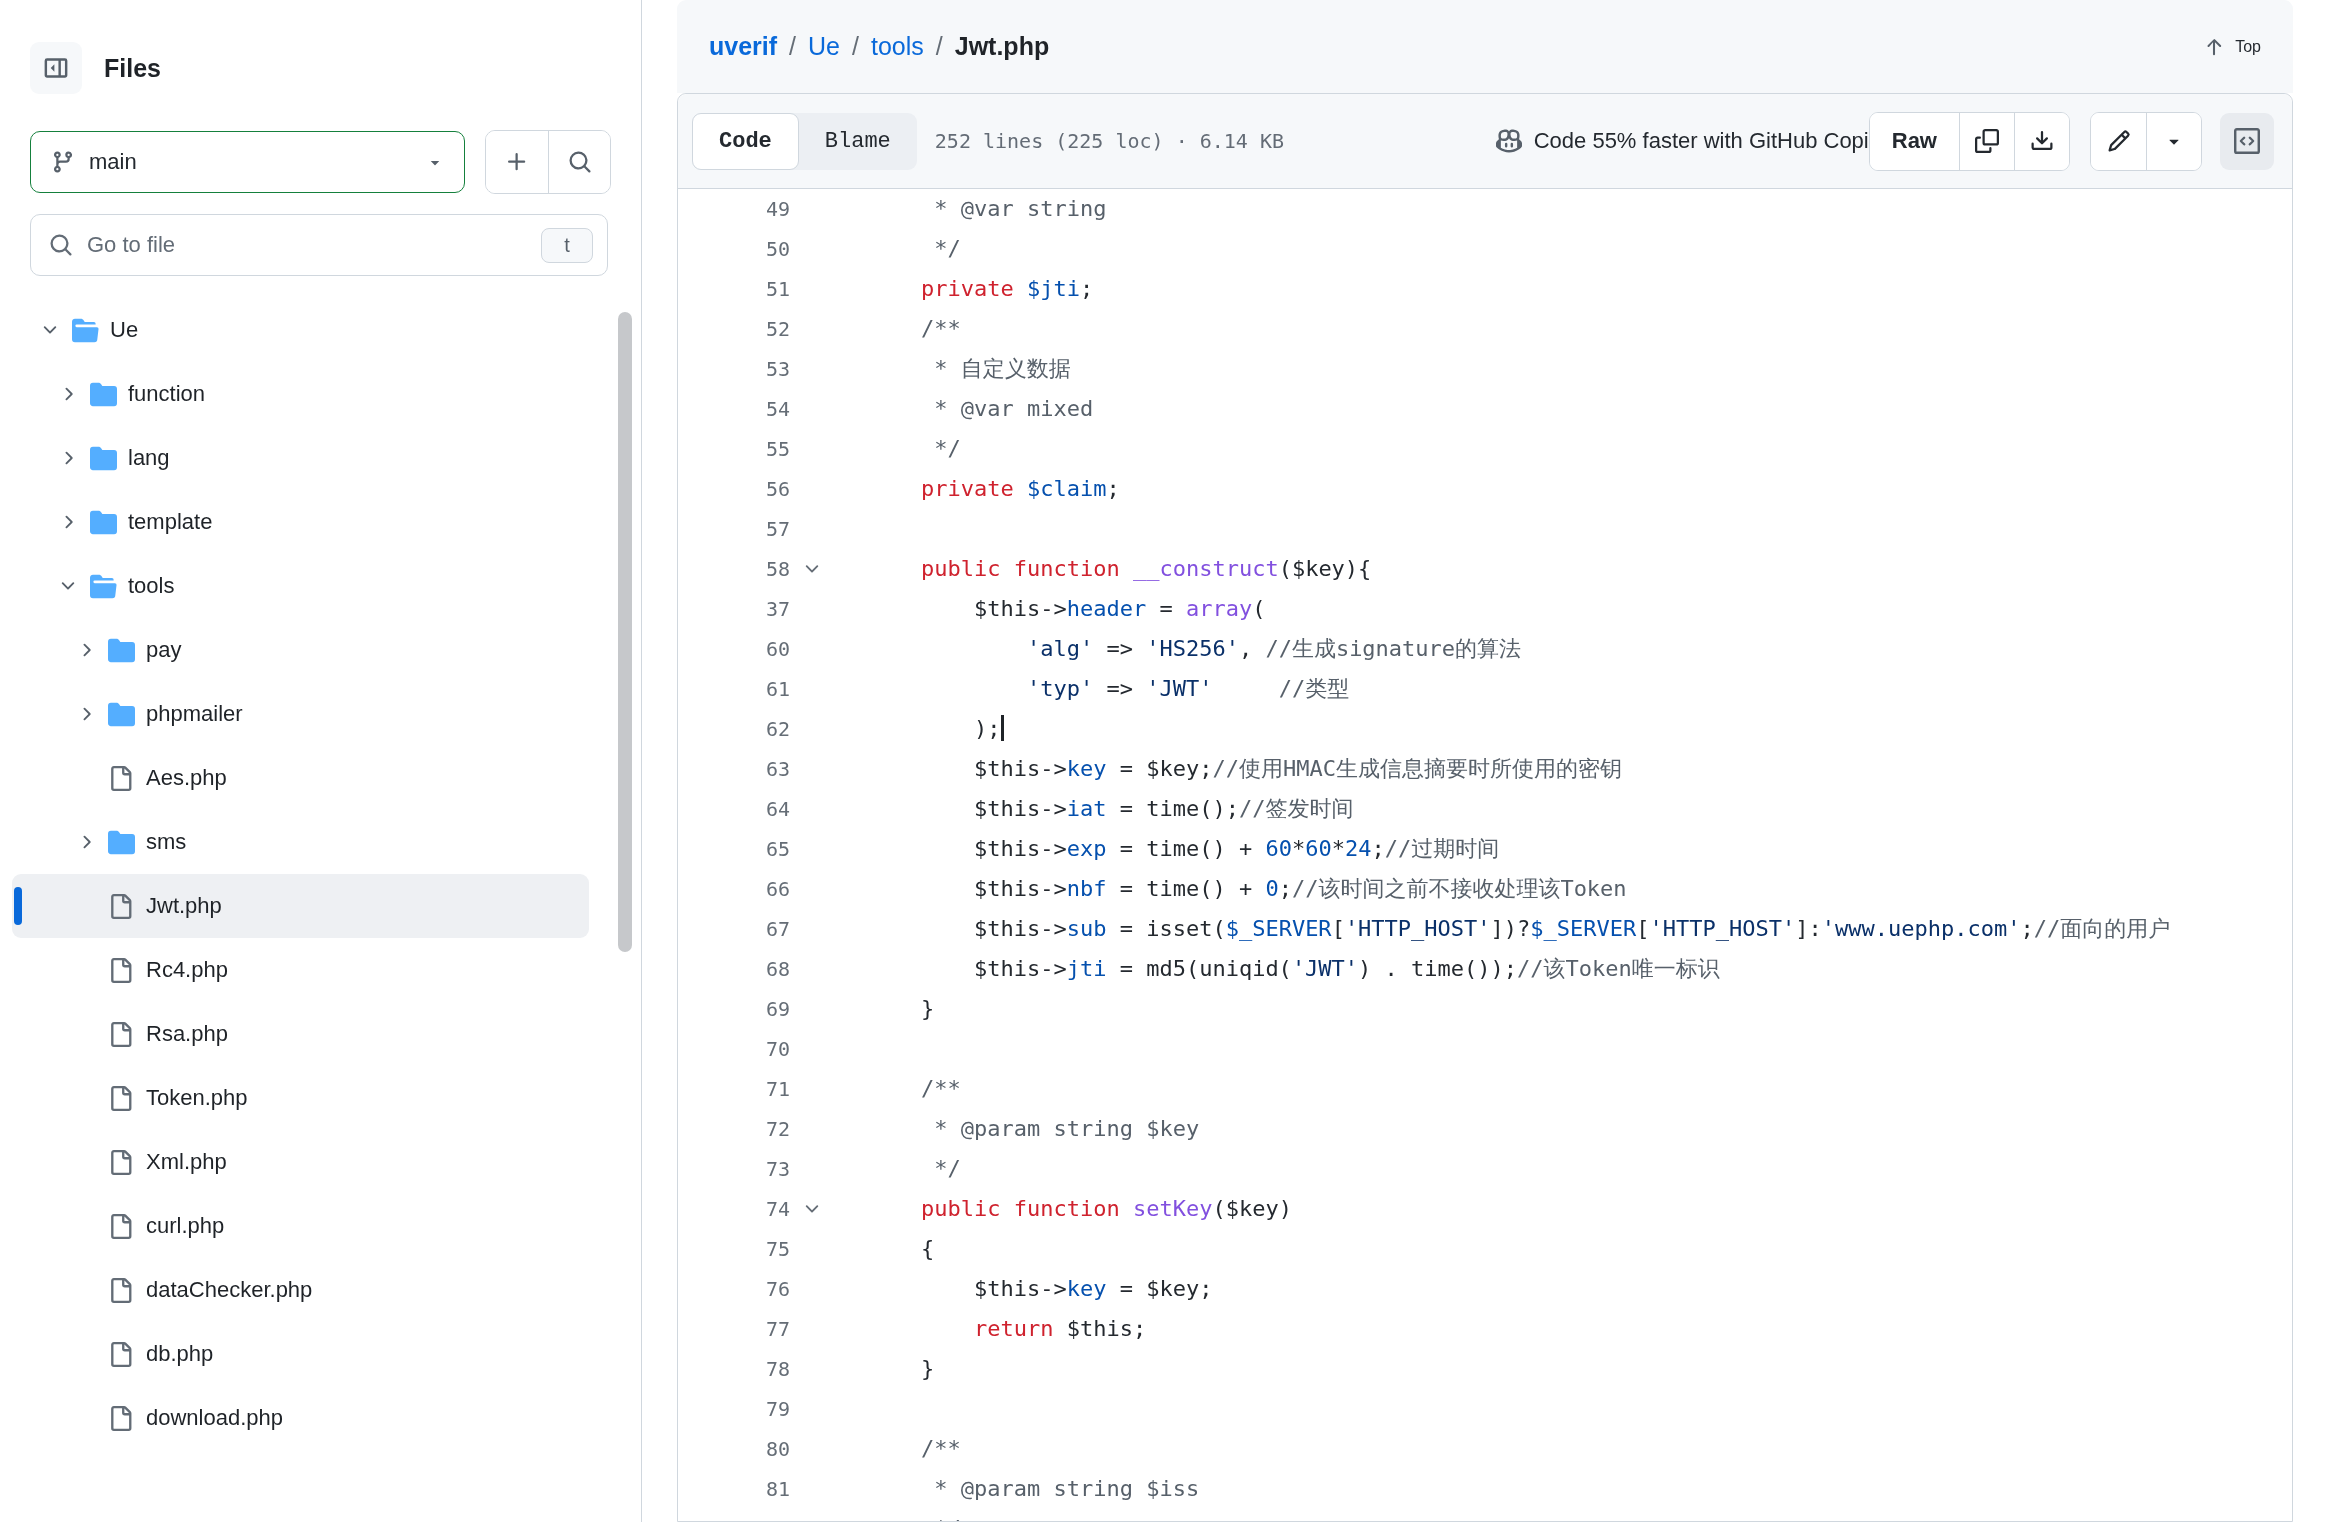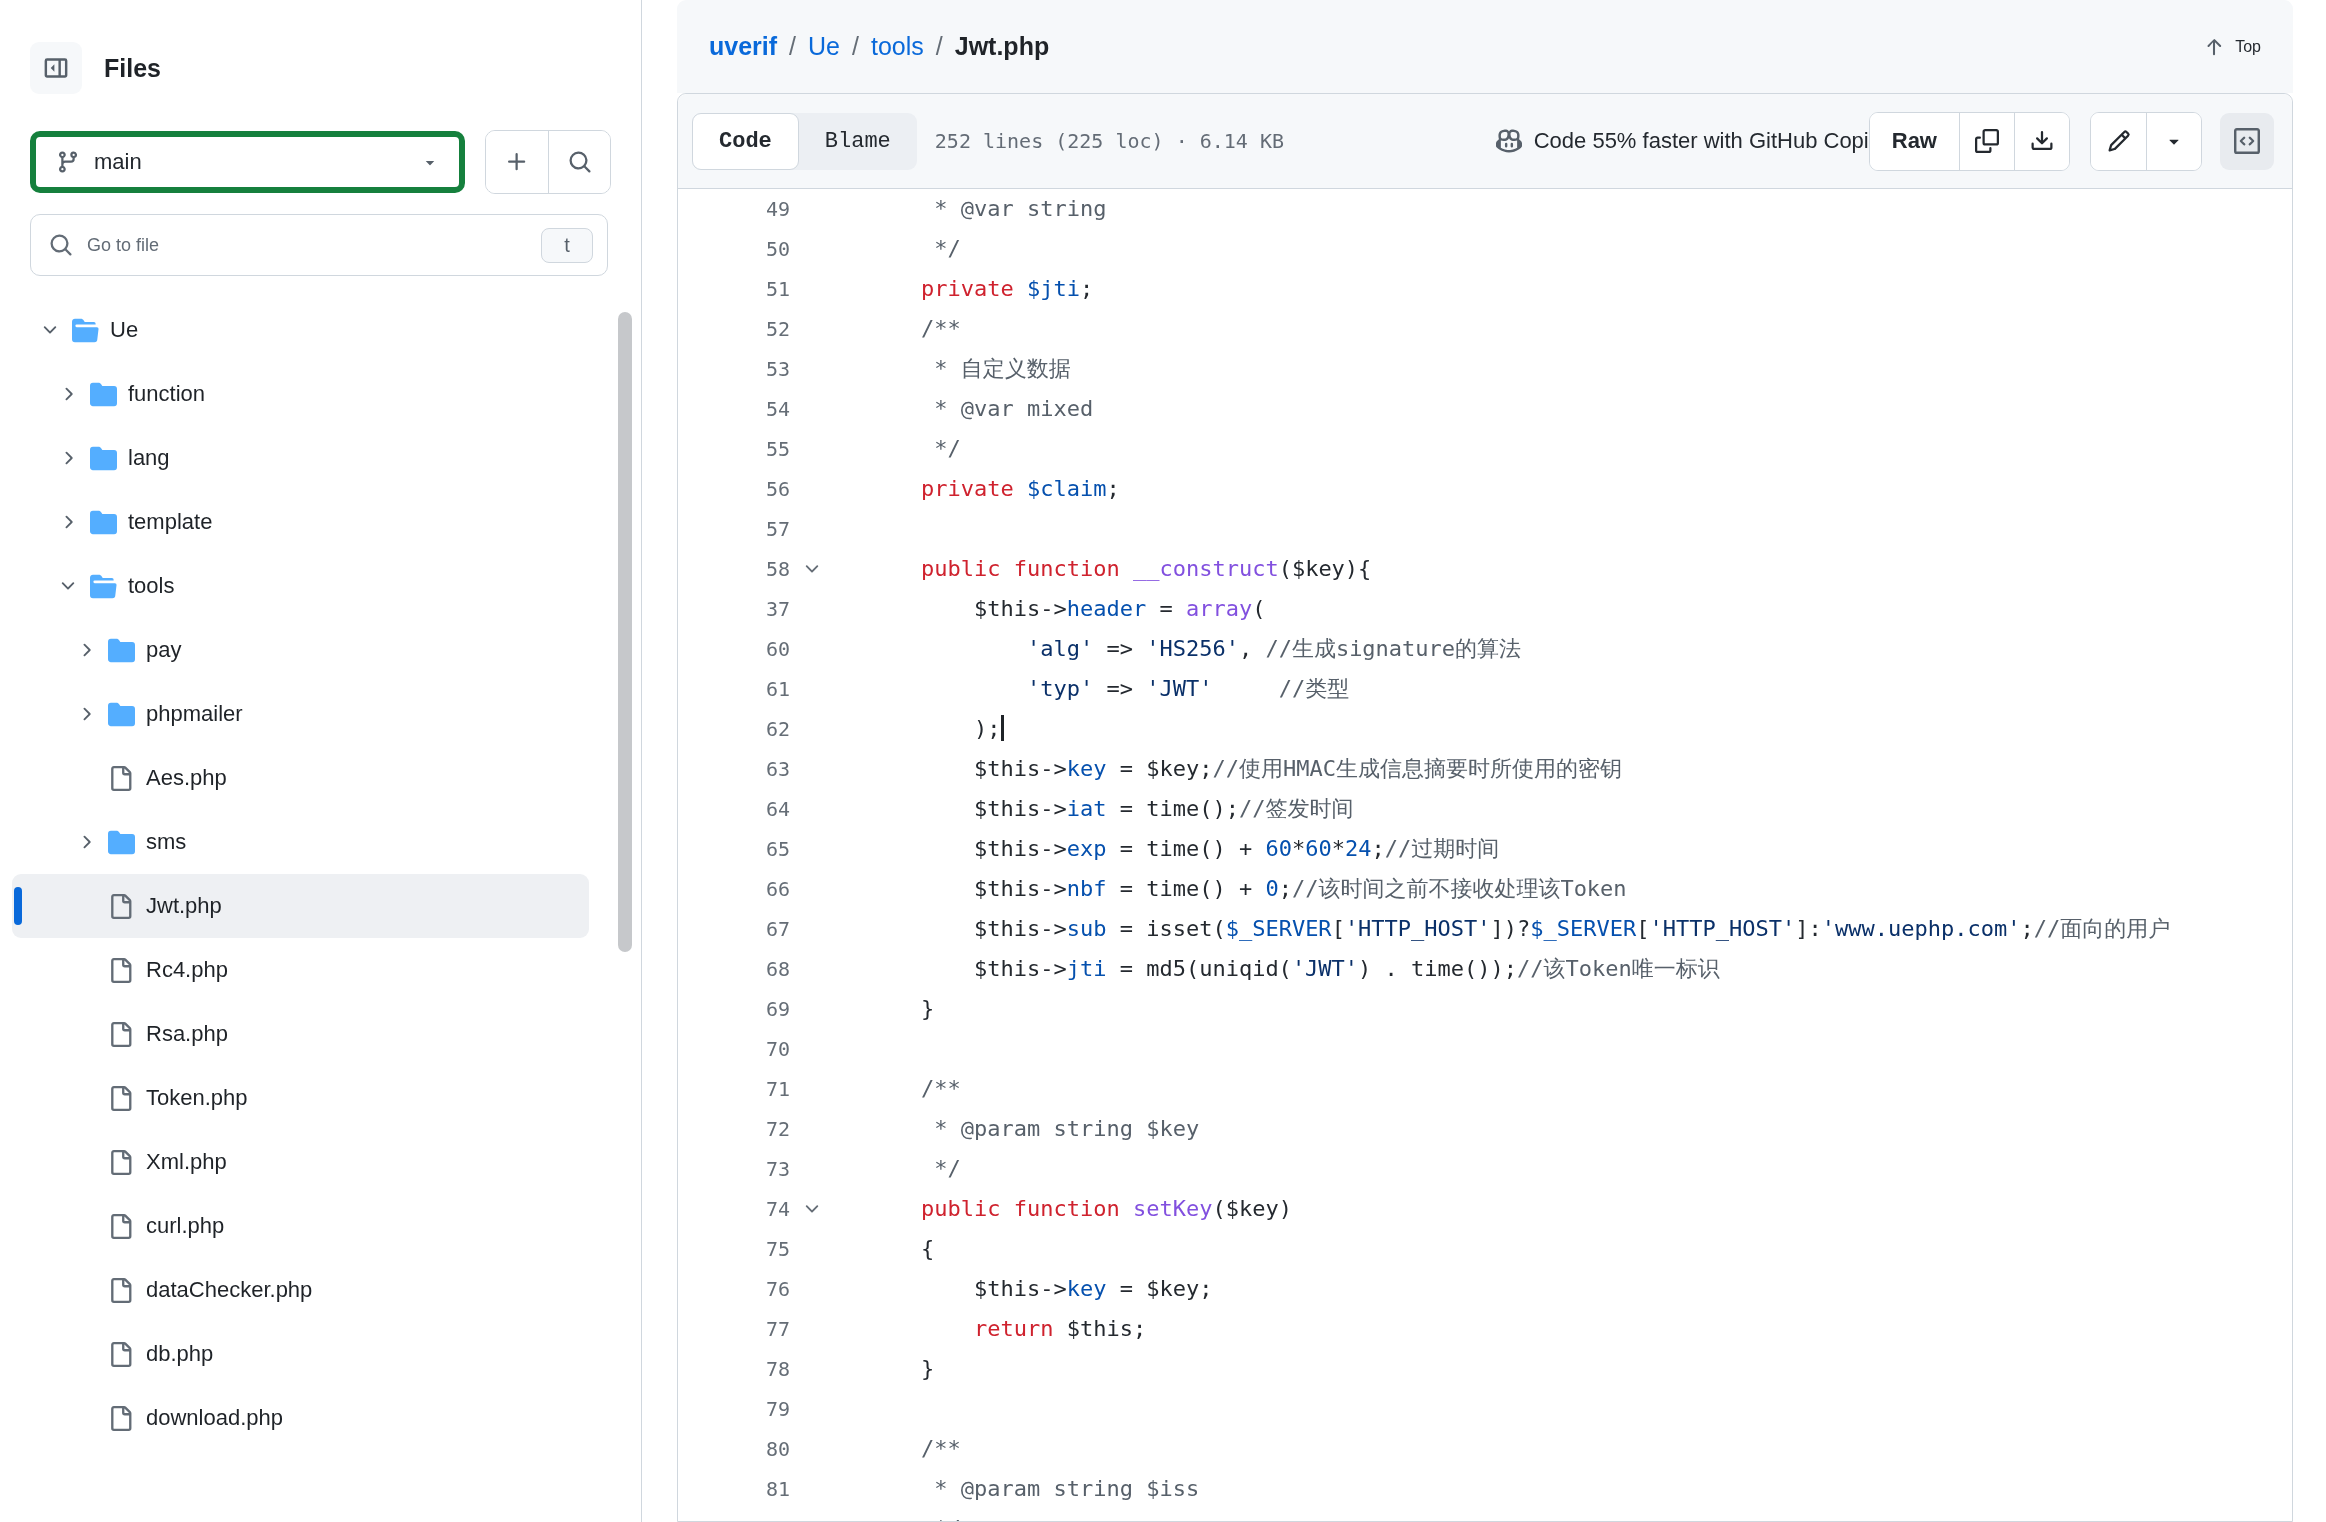"main" .branch-btn { border: 6px solid #15803d -> 1px solid #15803d }
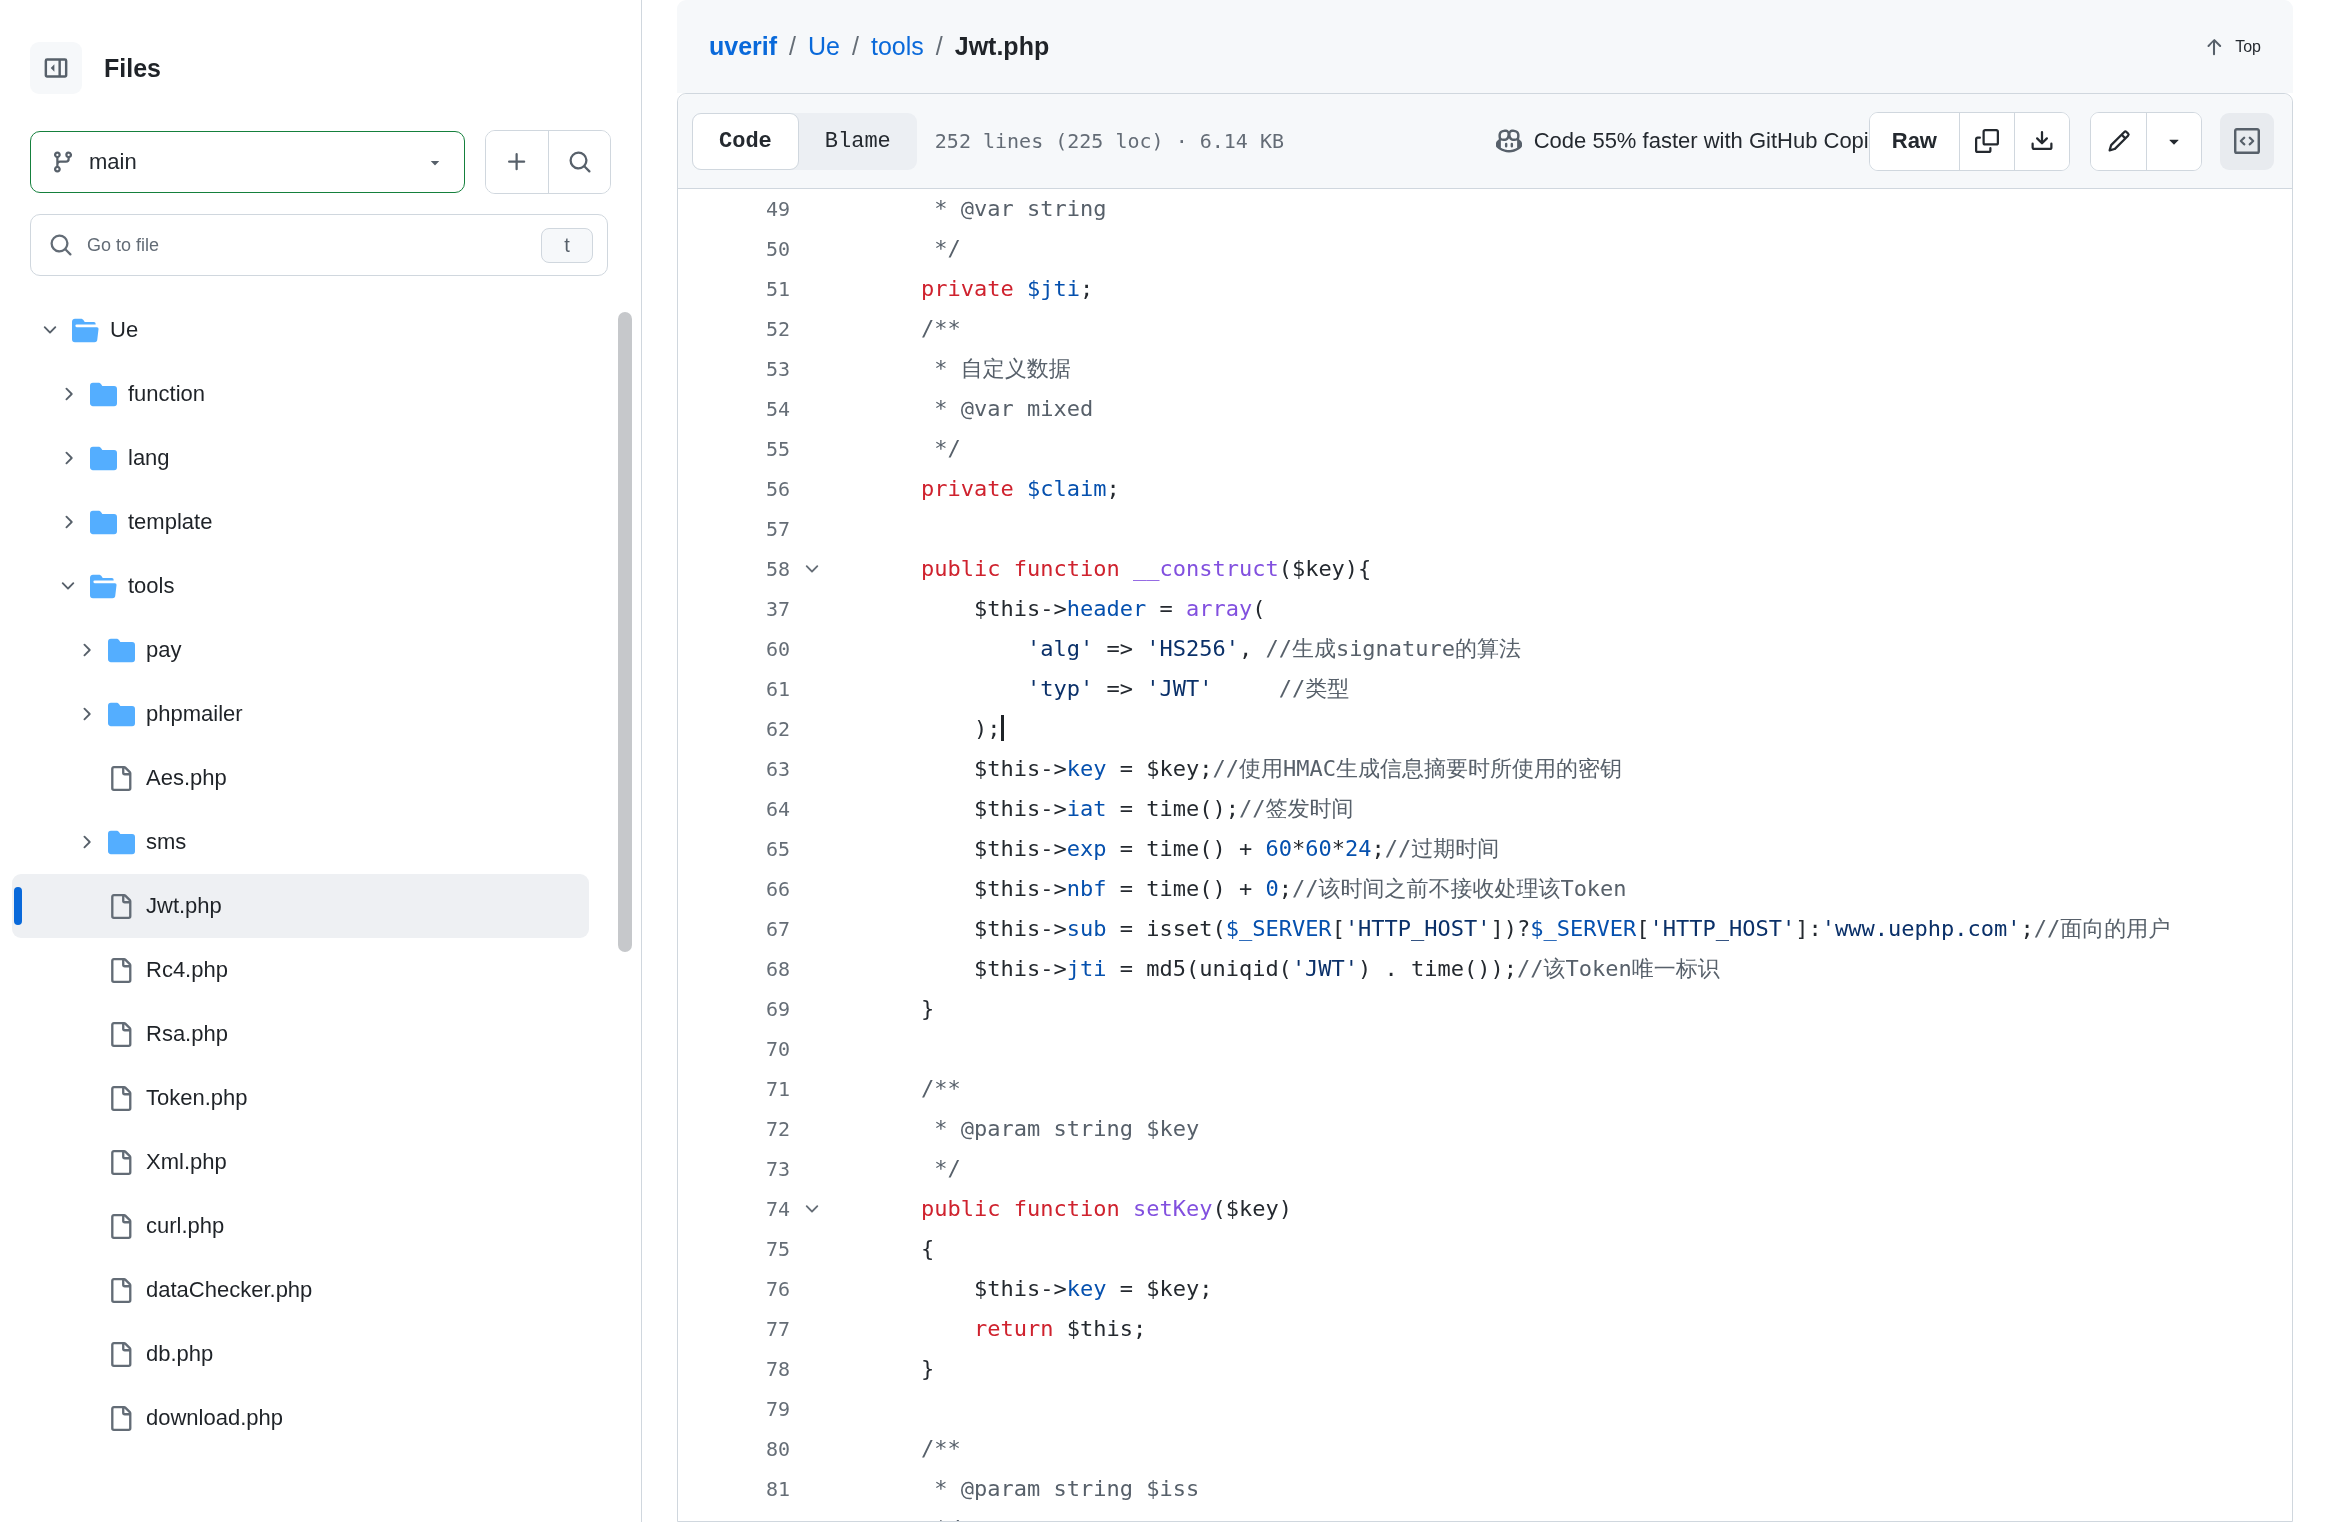"Go to file" .goto .ph { font-size: 18px -> 22px }
